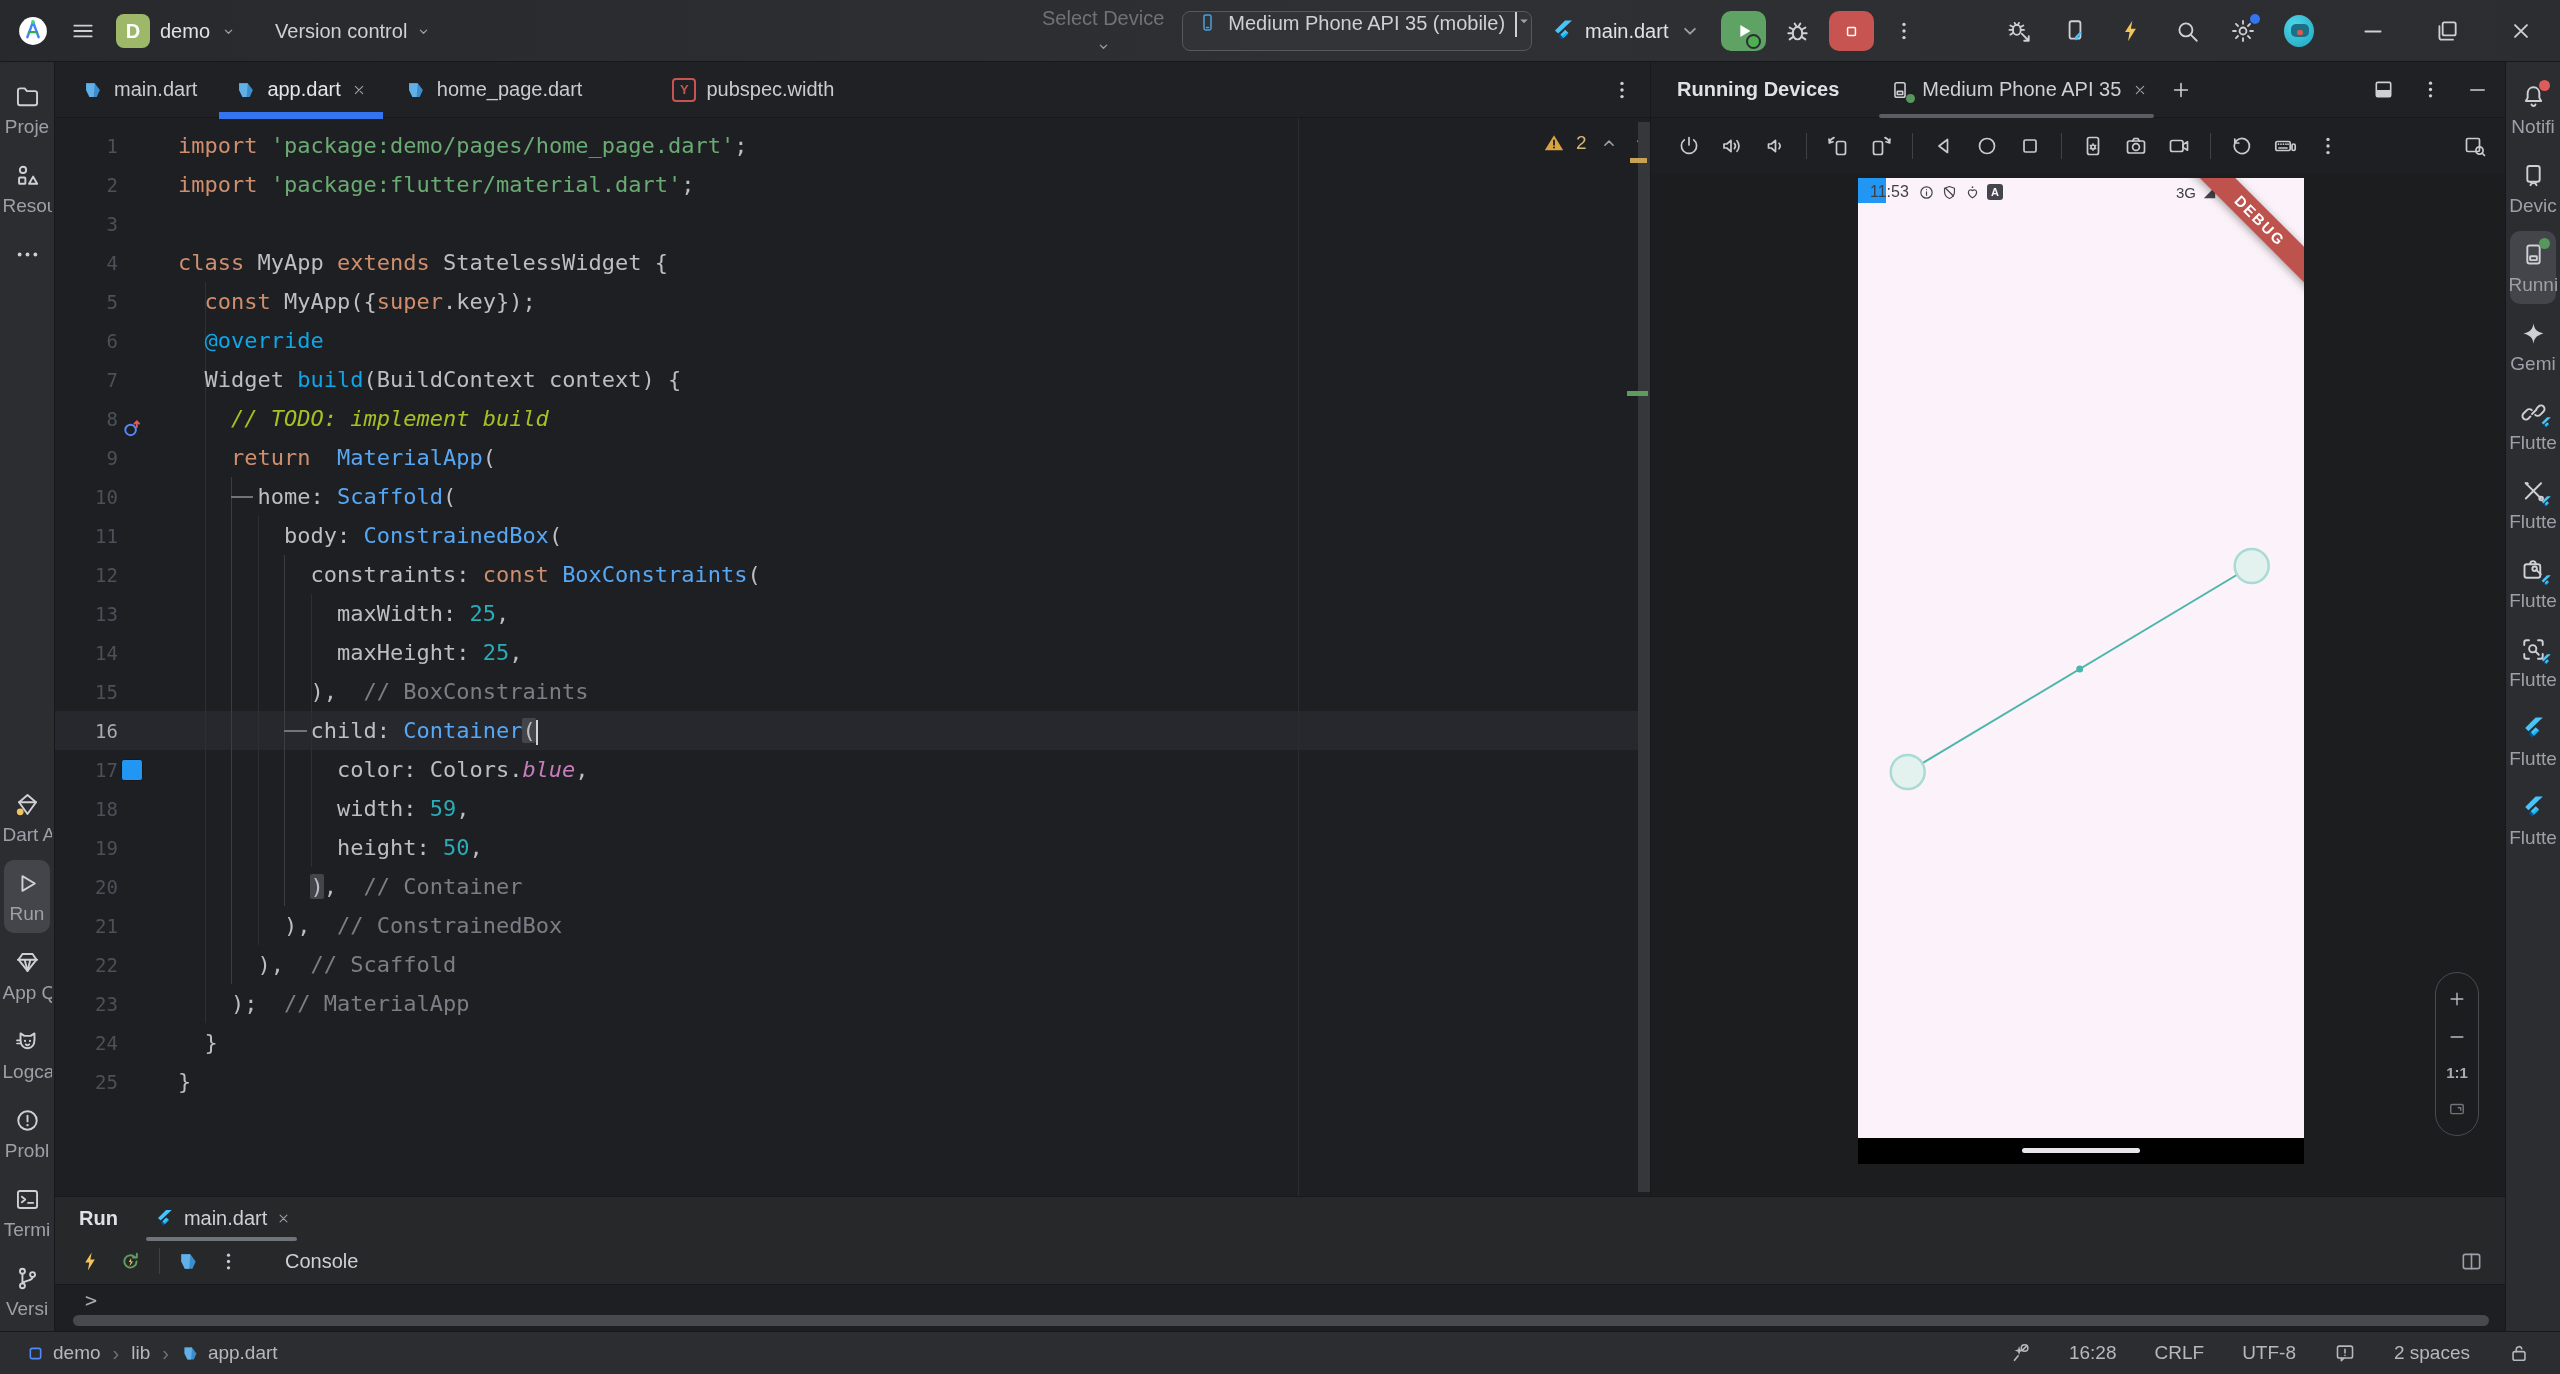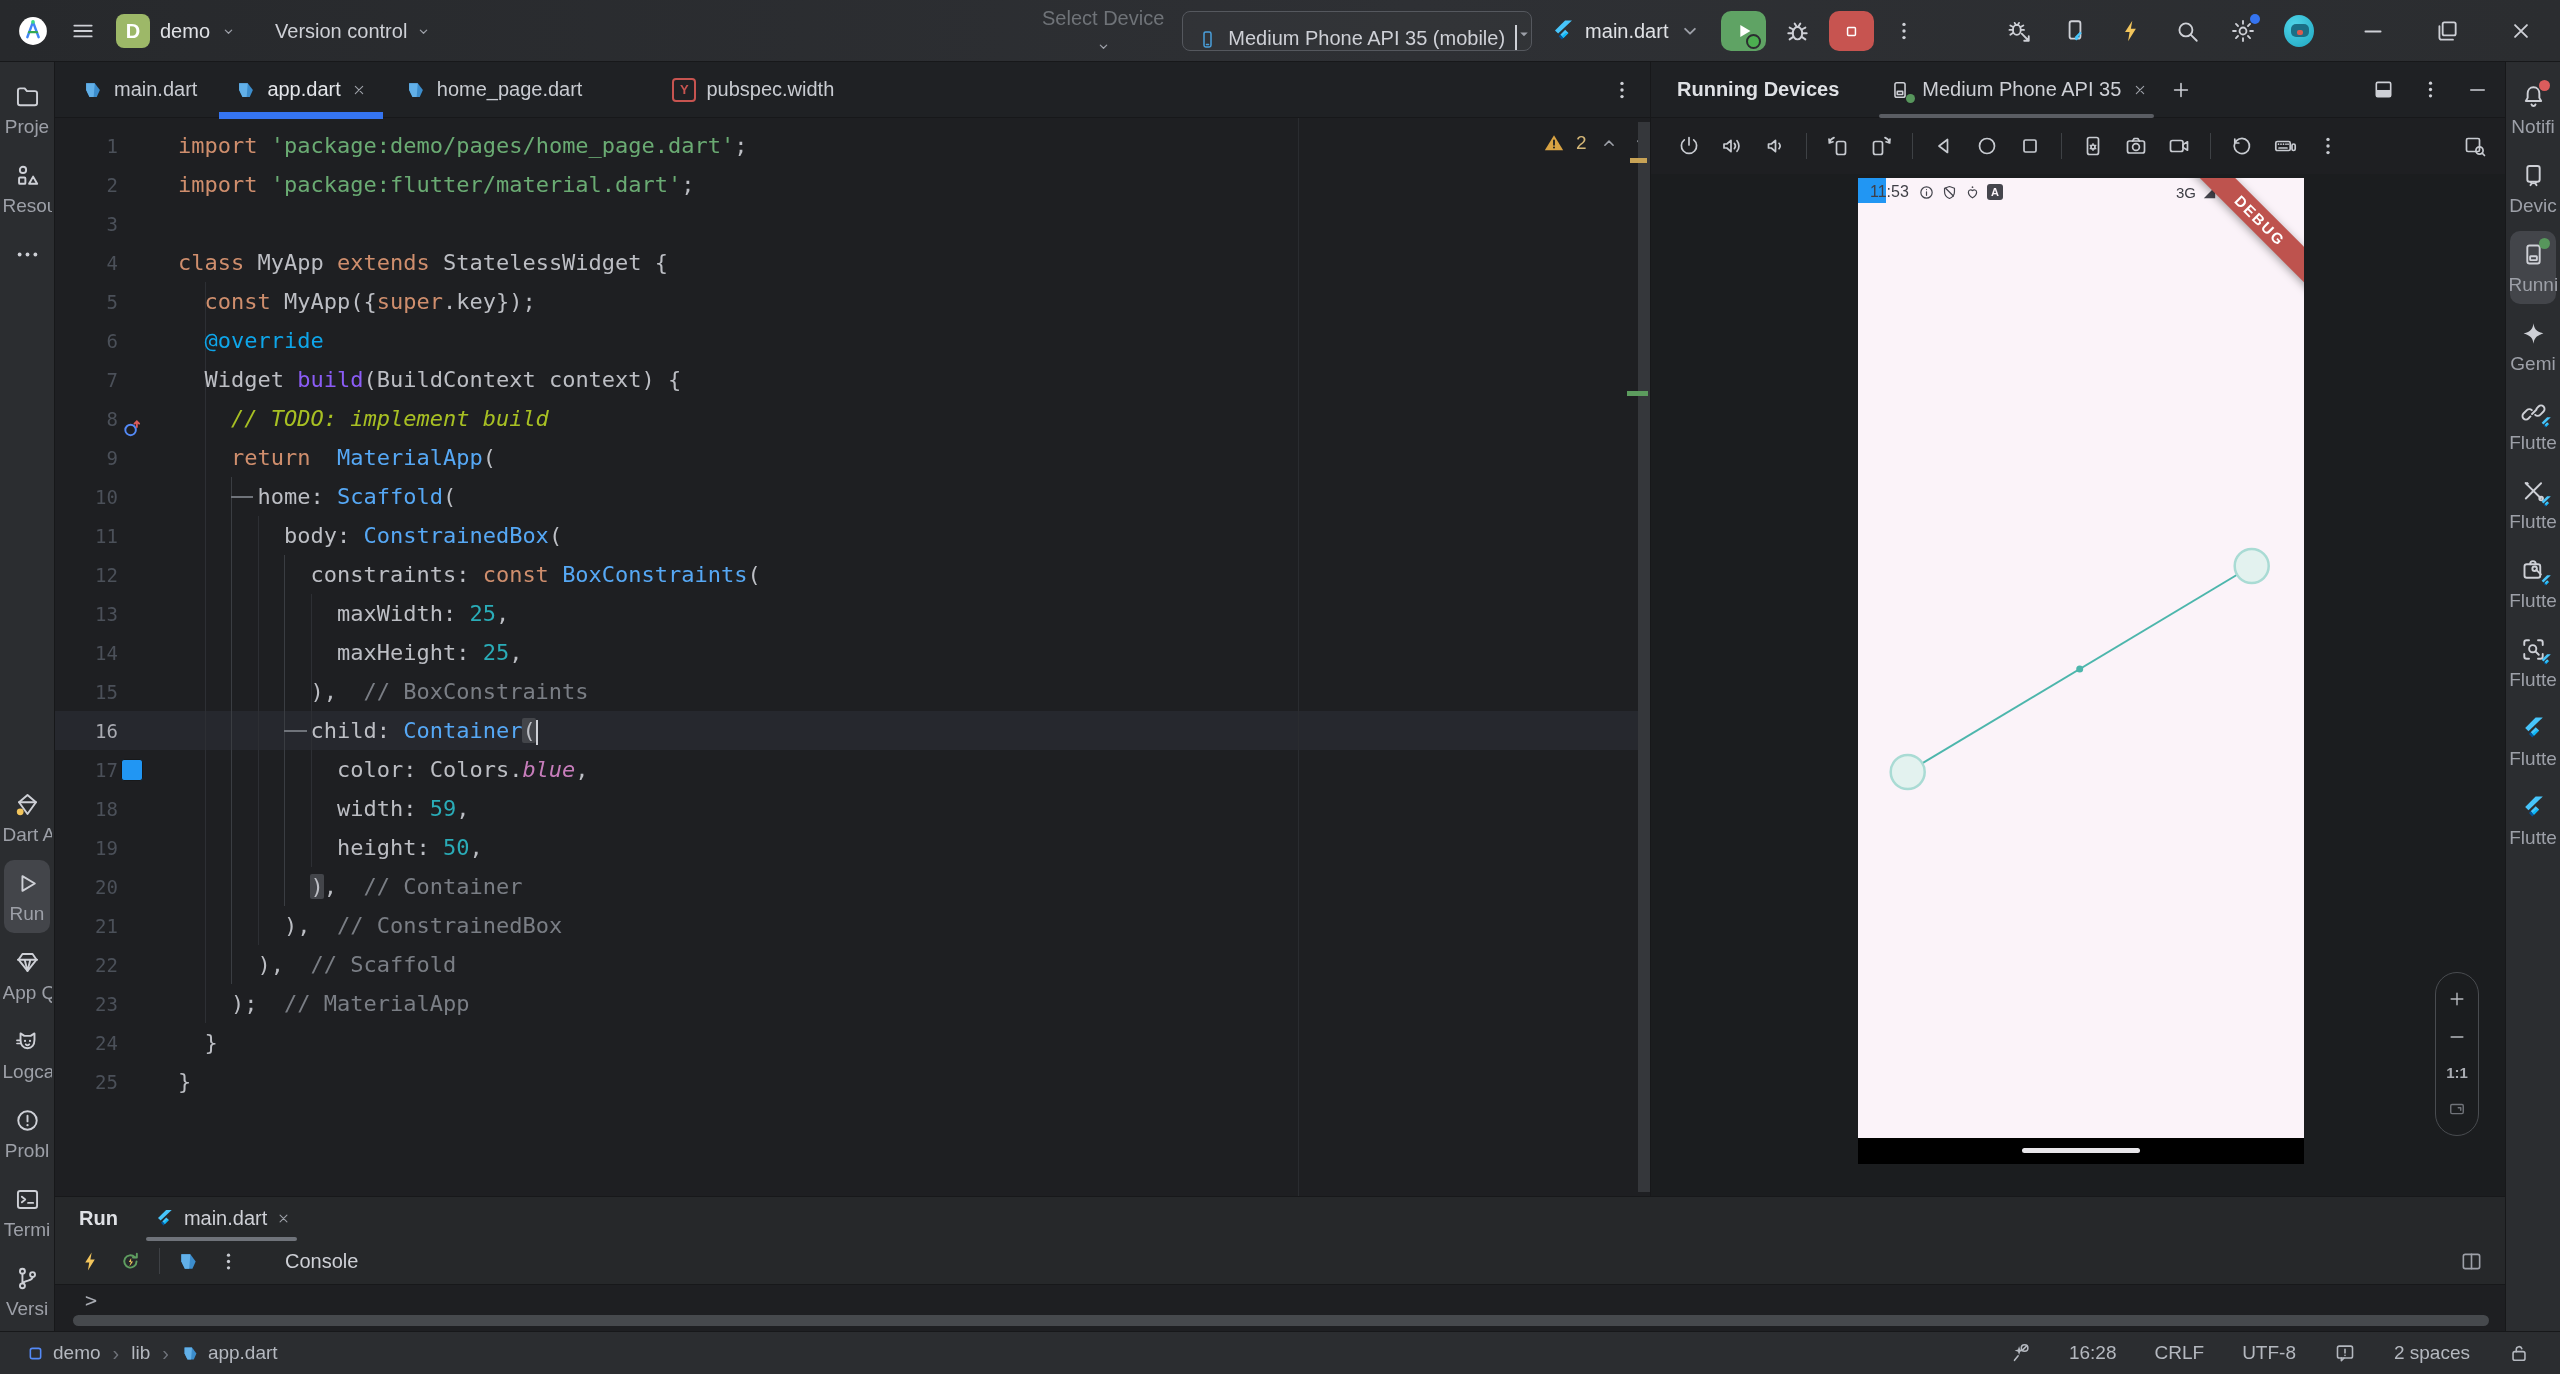"Medium Phone API 35 (mobile)" .combo { align-items: flex-end -> flex-start }
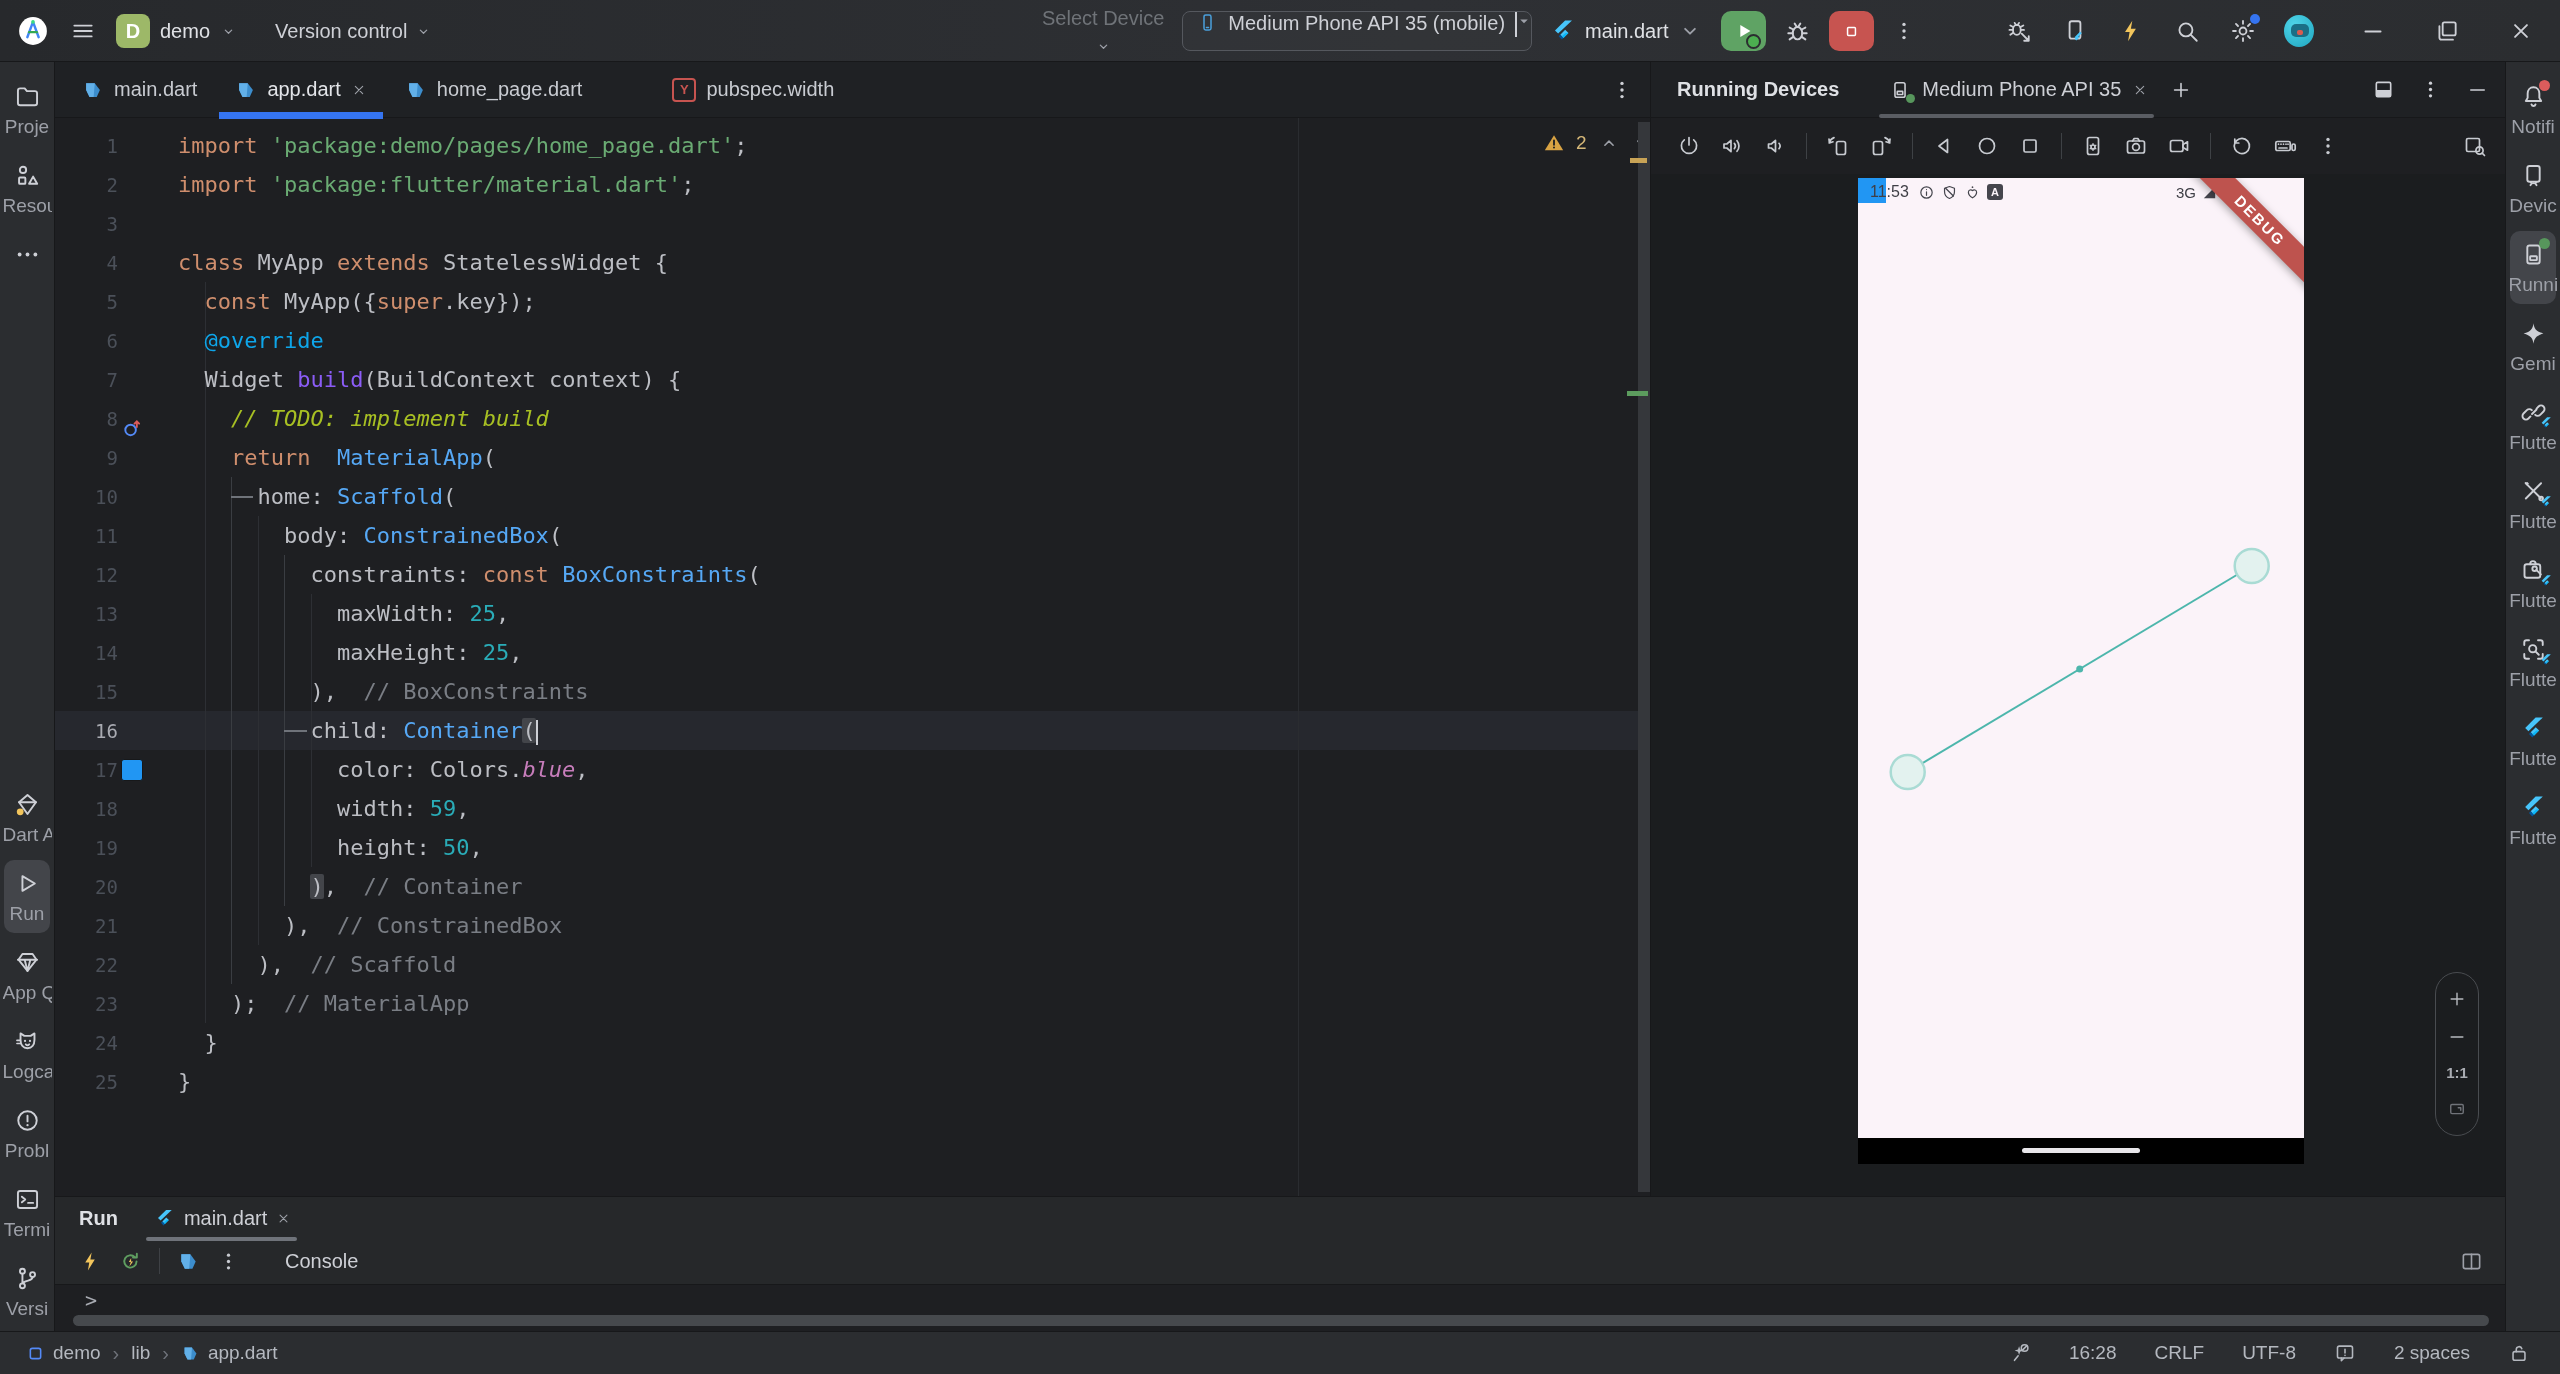"build" .tk-fn { color: #8b5cf6 -> #0ea5e9 }
